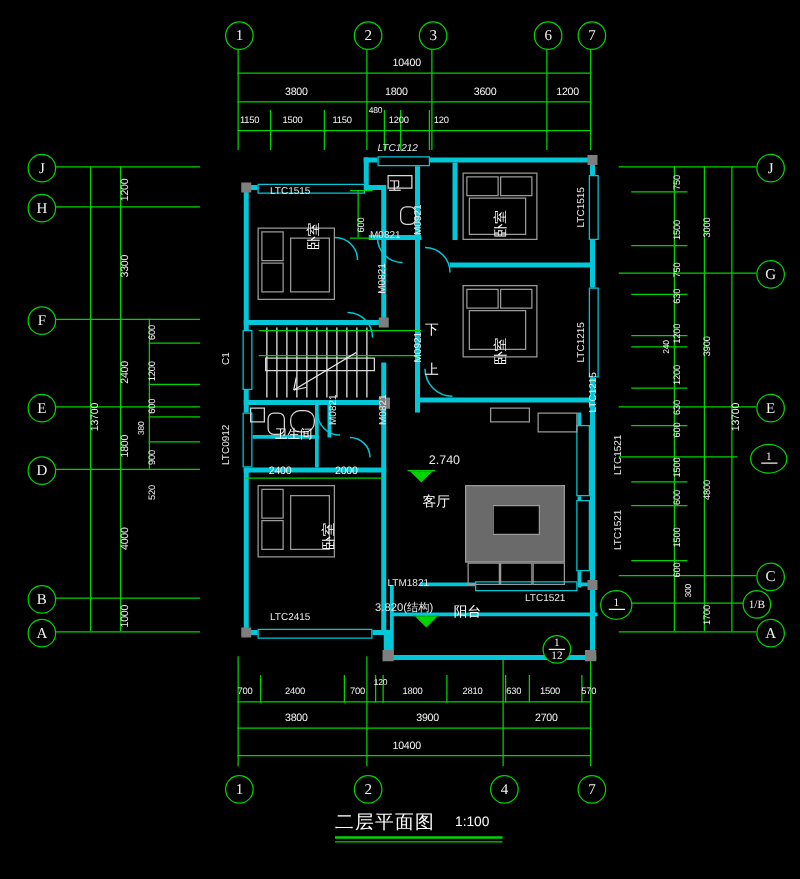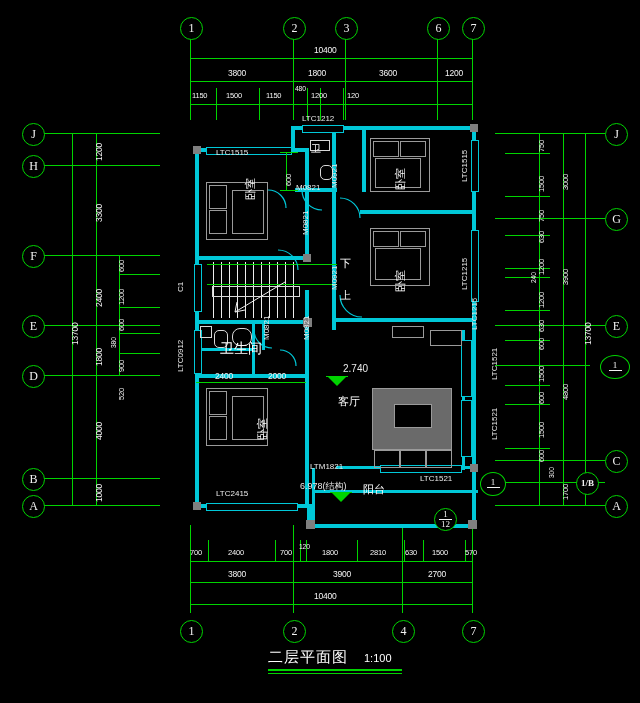"LTC1212" div.ct { font-style: none -> italic }
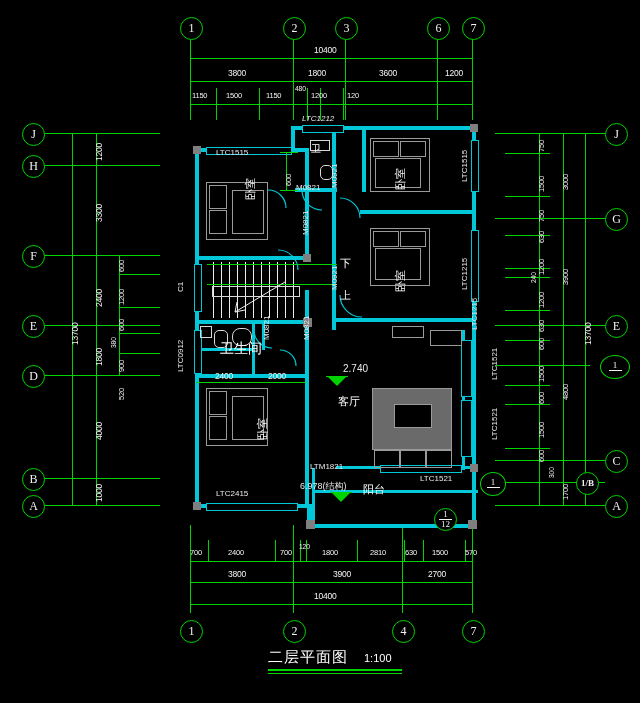"卫生间" div.rm { font-size: 14px -> 10px }
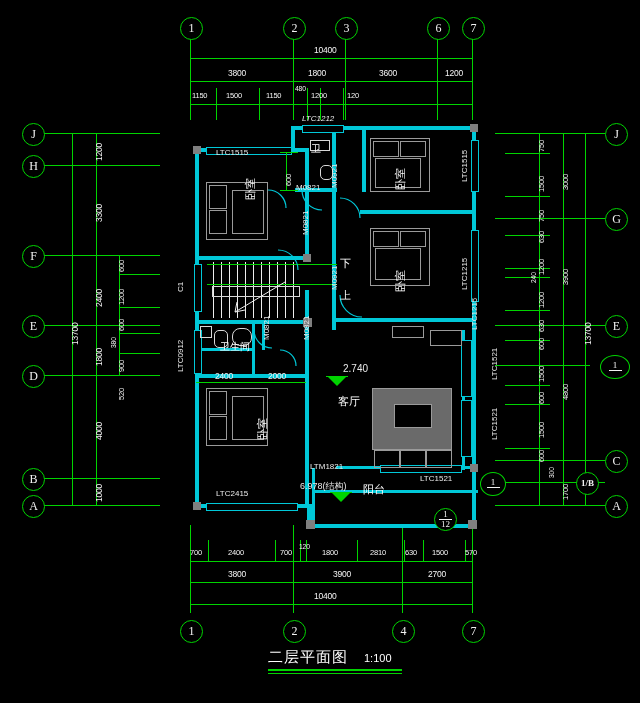"6.978(结构)" div.ct { text: 6.978 -> 3.820 }
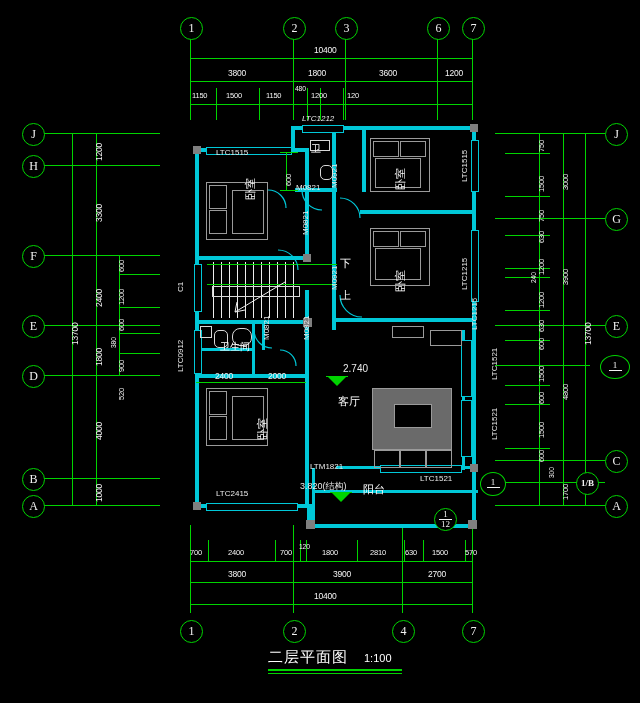"1/B" div.bub { font-weight: bold -> none; left: 576px -> 594px }
